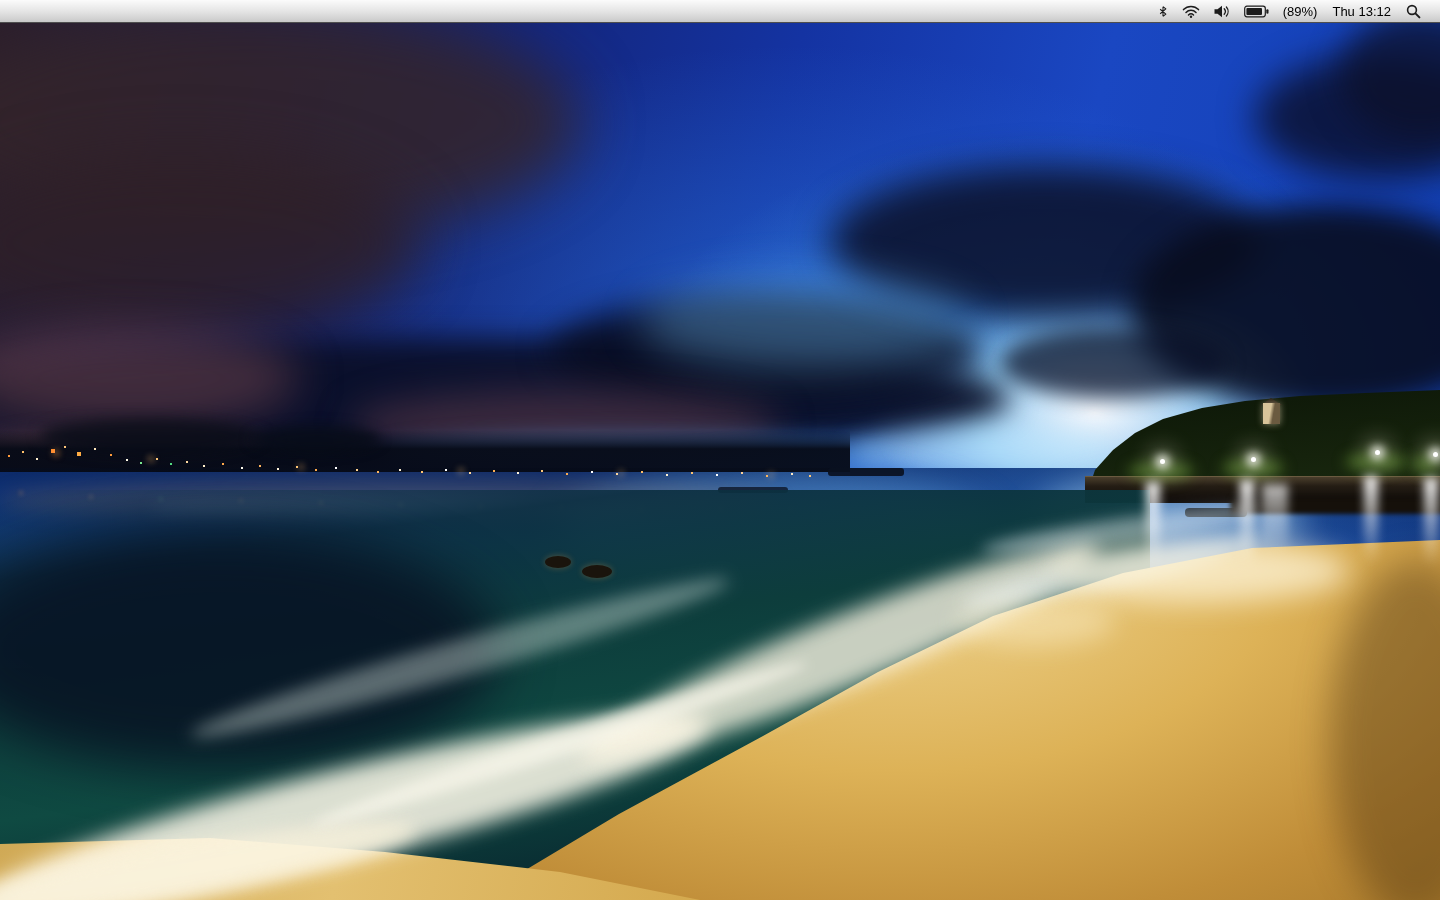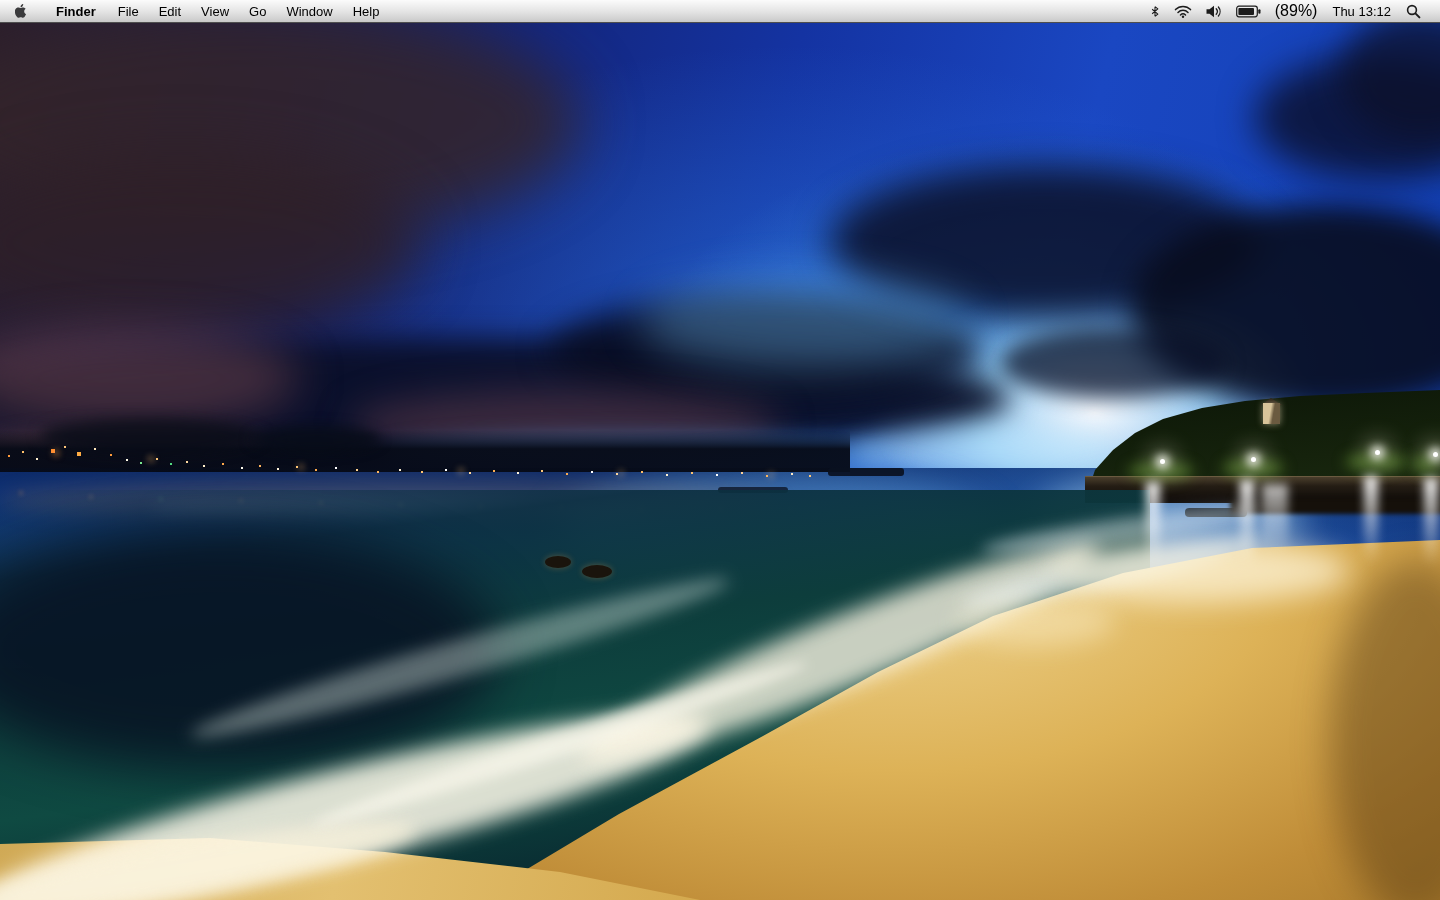"Finder" div.menu-left { html: <div> <div> <span> <svg> <path></path> </svg> </span> </div> <div>Finder</div> <div>File</div> <div>Edit</div> <div>View</div> <div>Go</div> <div>Window</div> <div>Help</div> </div> -> none }
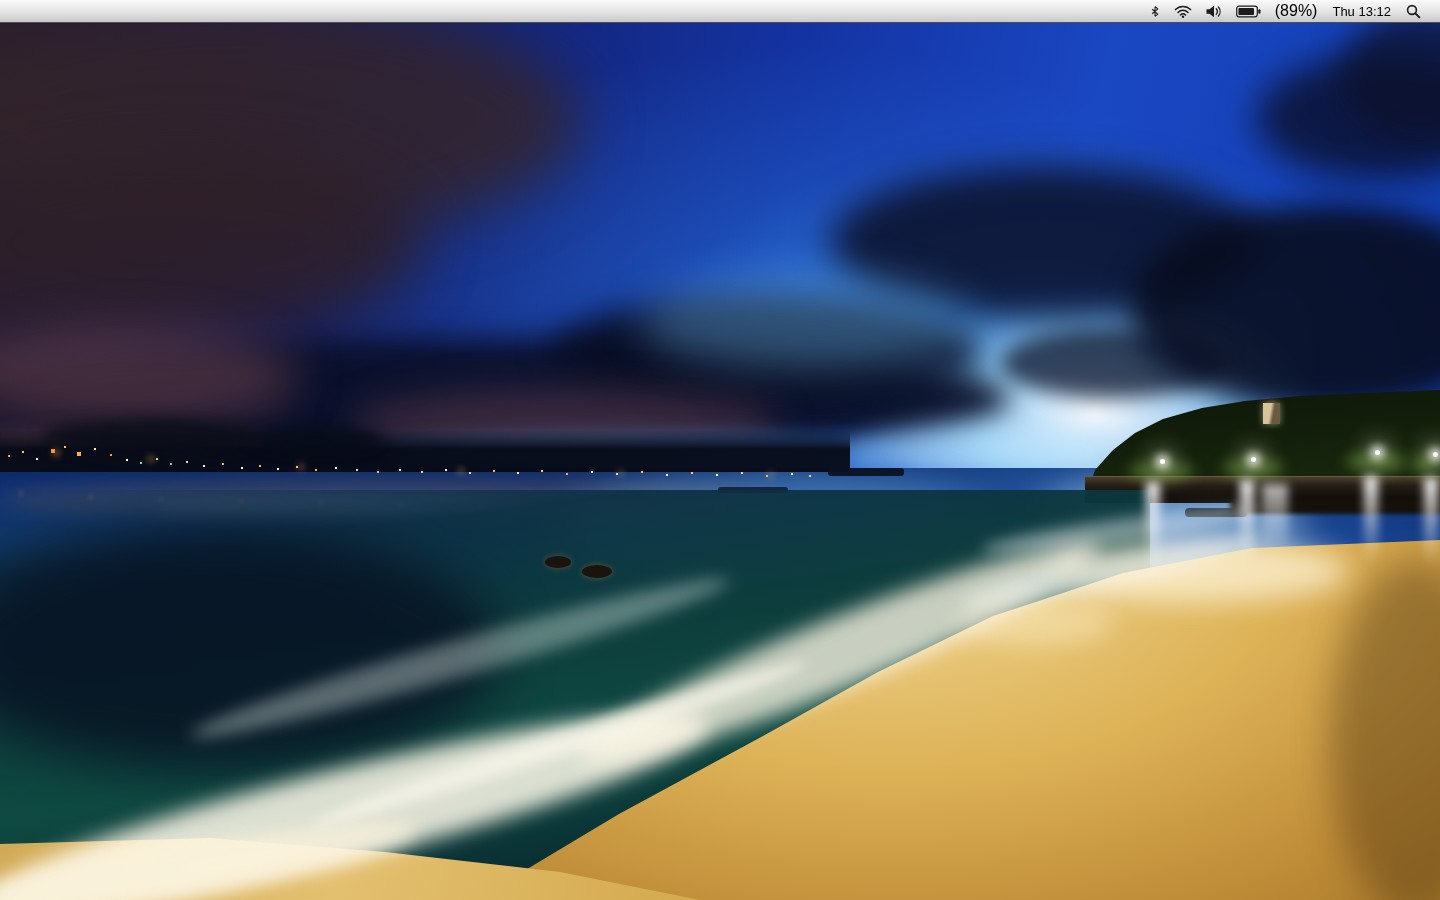"(89%)" .status-text { font-size: 16px -> 13px }
